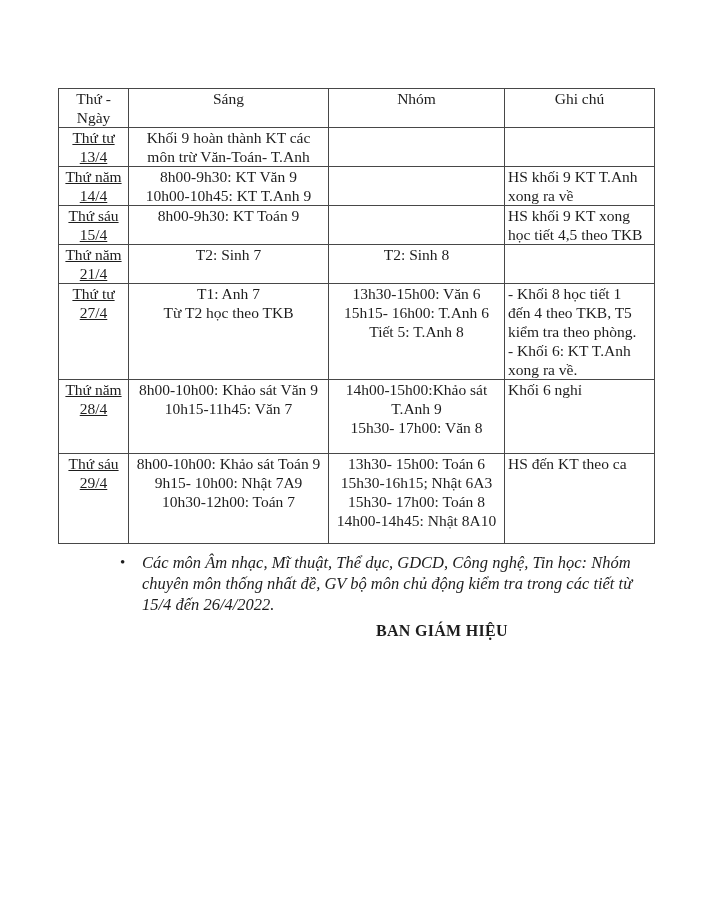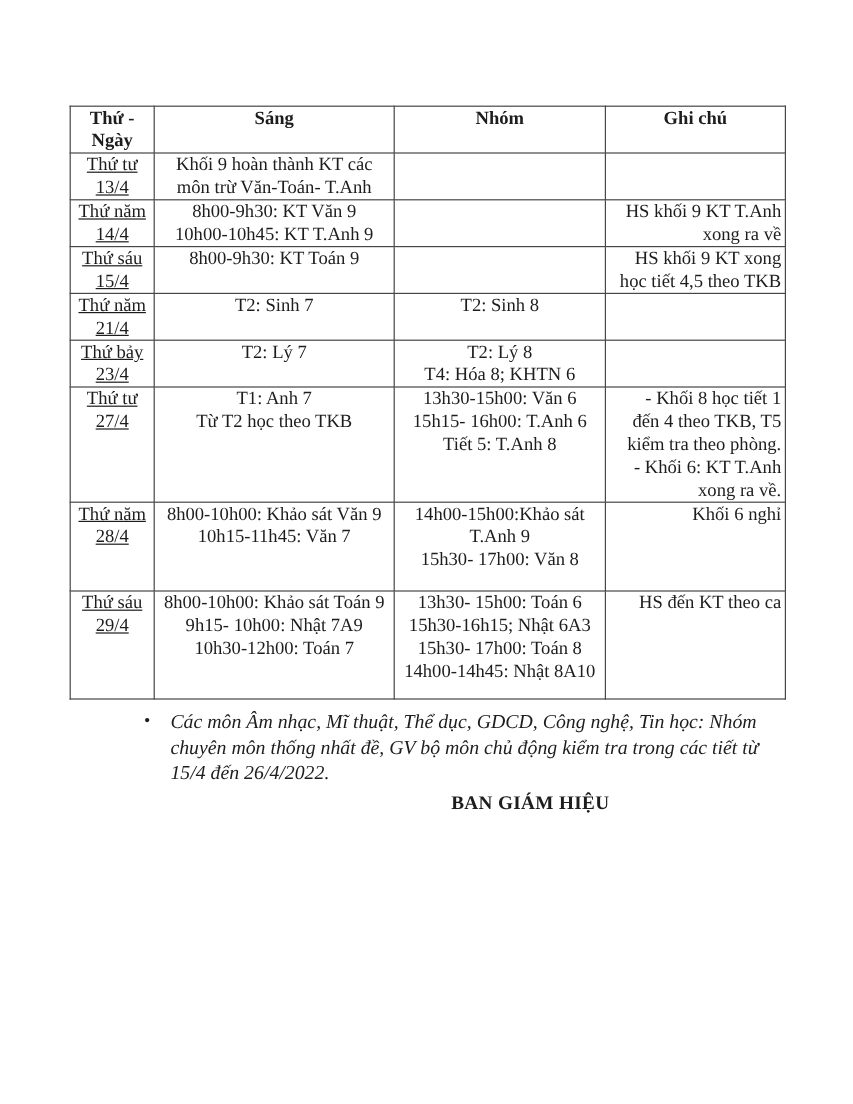"Thứ -" table.schedule th { font-weight: bold -> normal }
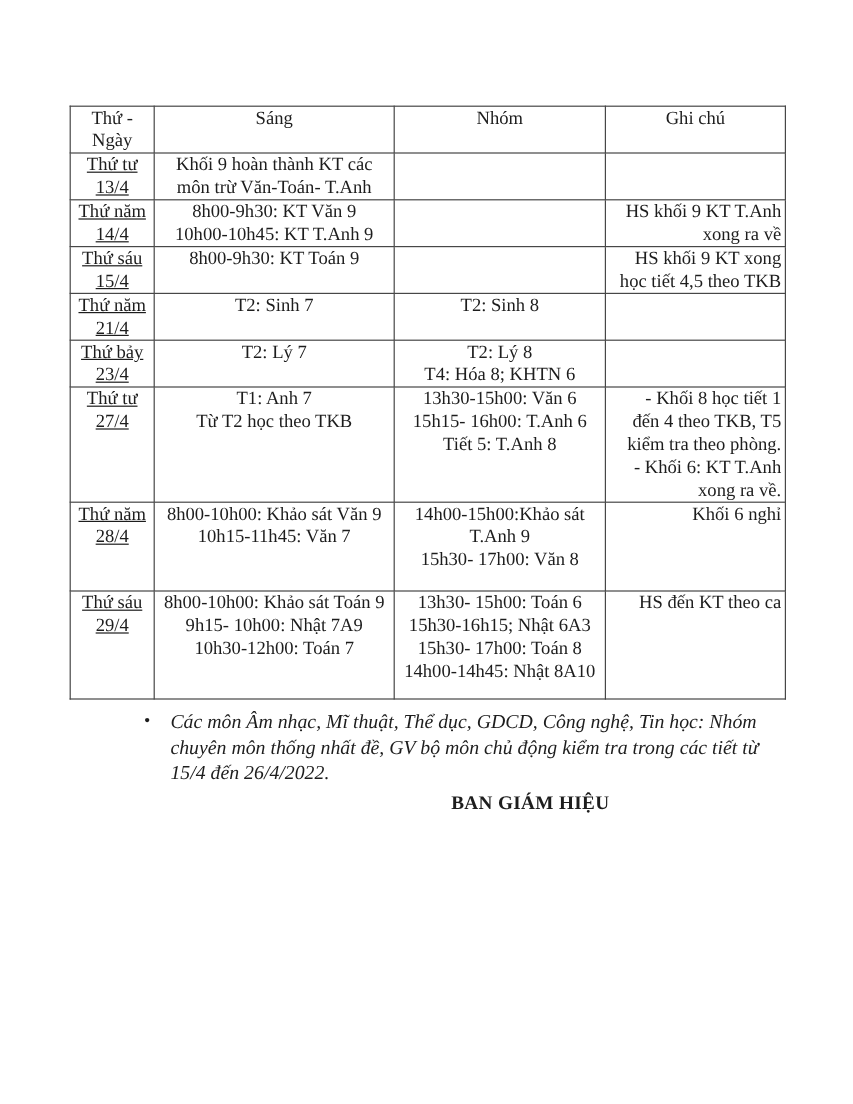"HS khối 9 KT T.Anh" td.c-notes { text-align: right -> left }
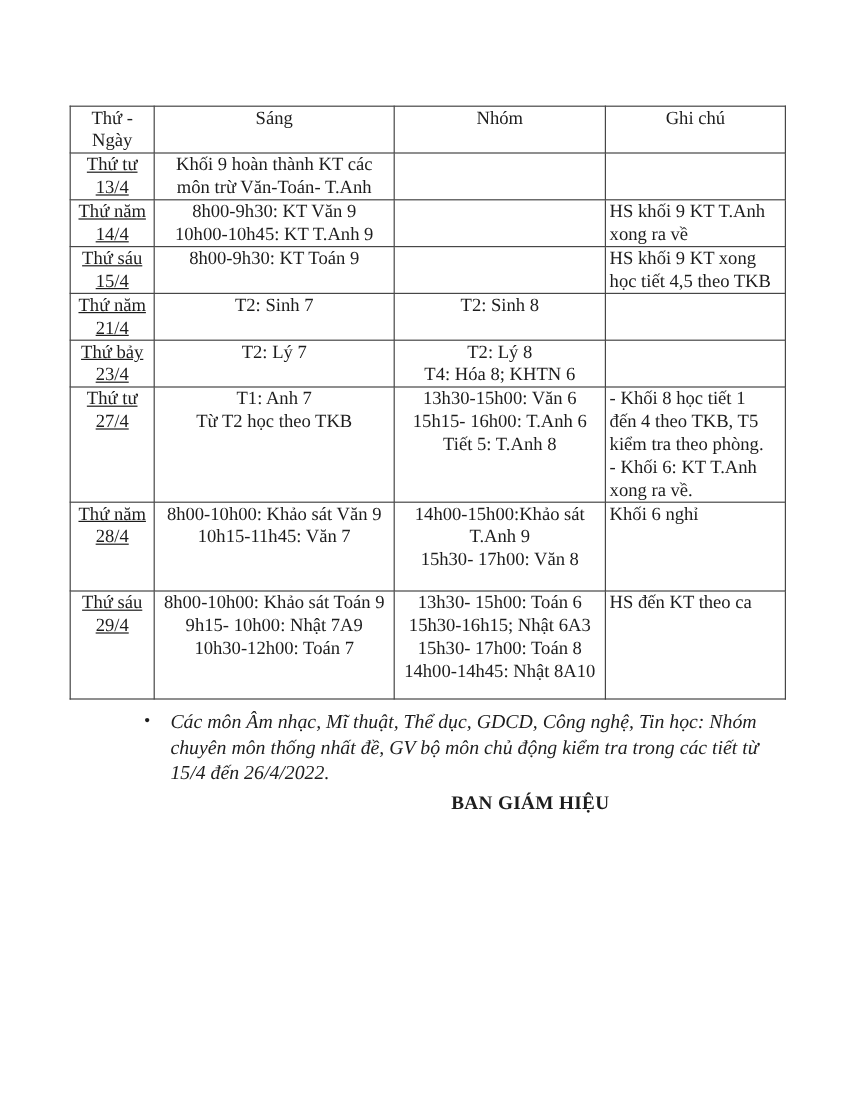"Thứ bảy" tr.h2 { html: <tr> <td>Thứ bảy 23/4</td> <td>T2: Lý 7</td> <td>T2: Lý 8 T4: Hóa 8; KHTN 6</td> <td></td> </tr> -> none }
